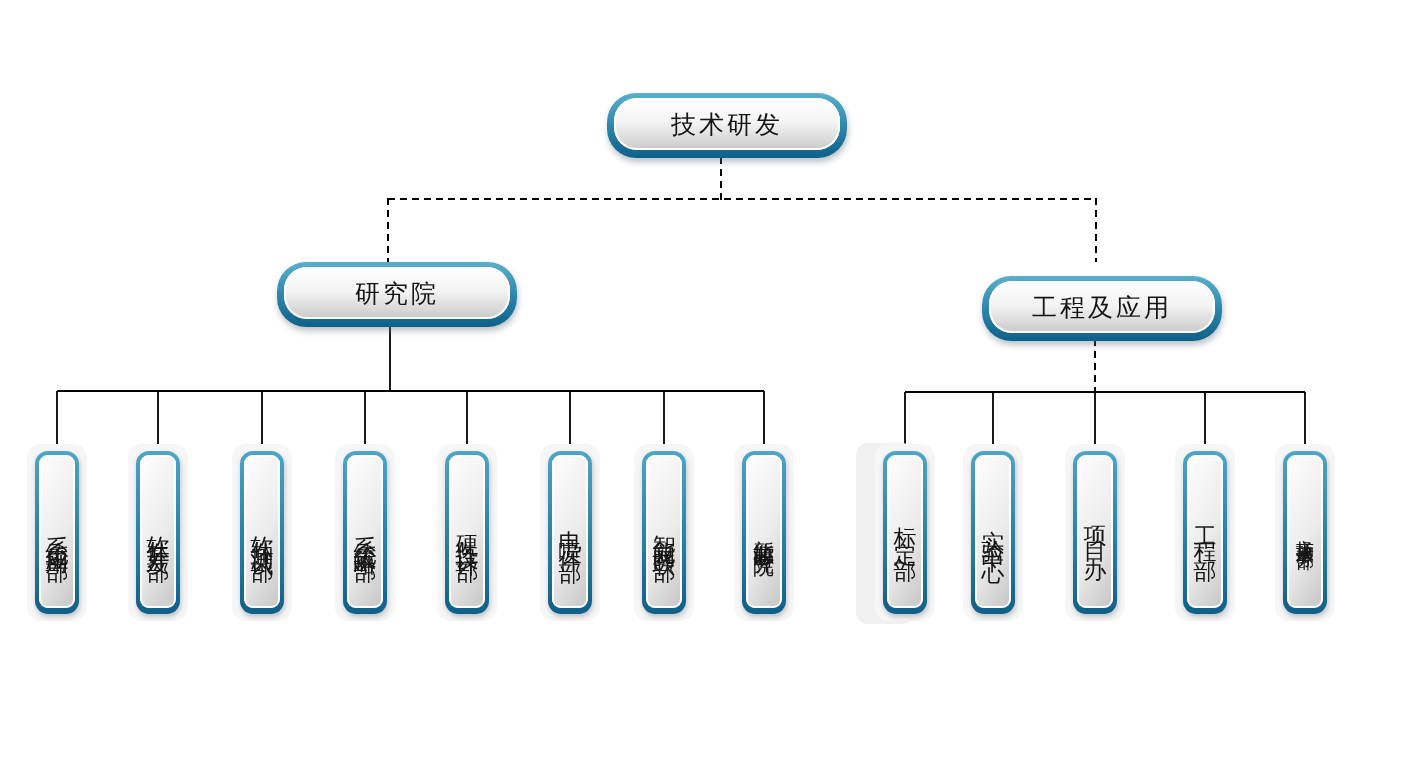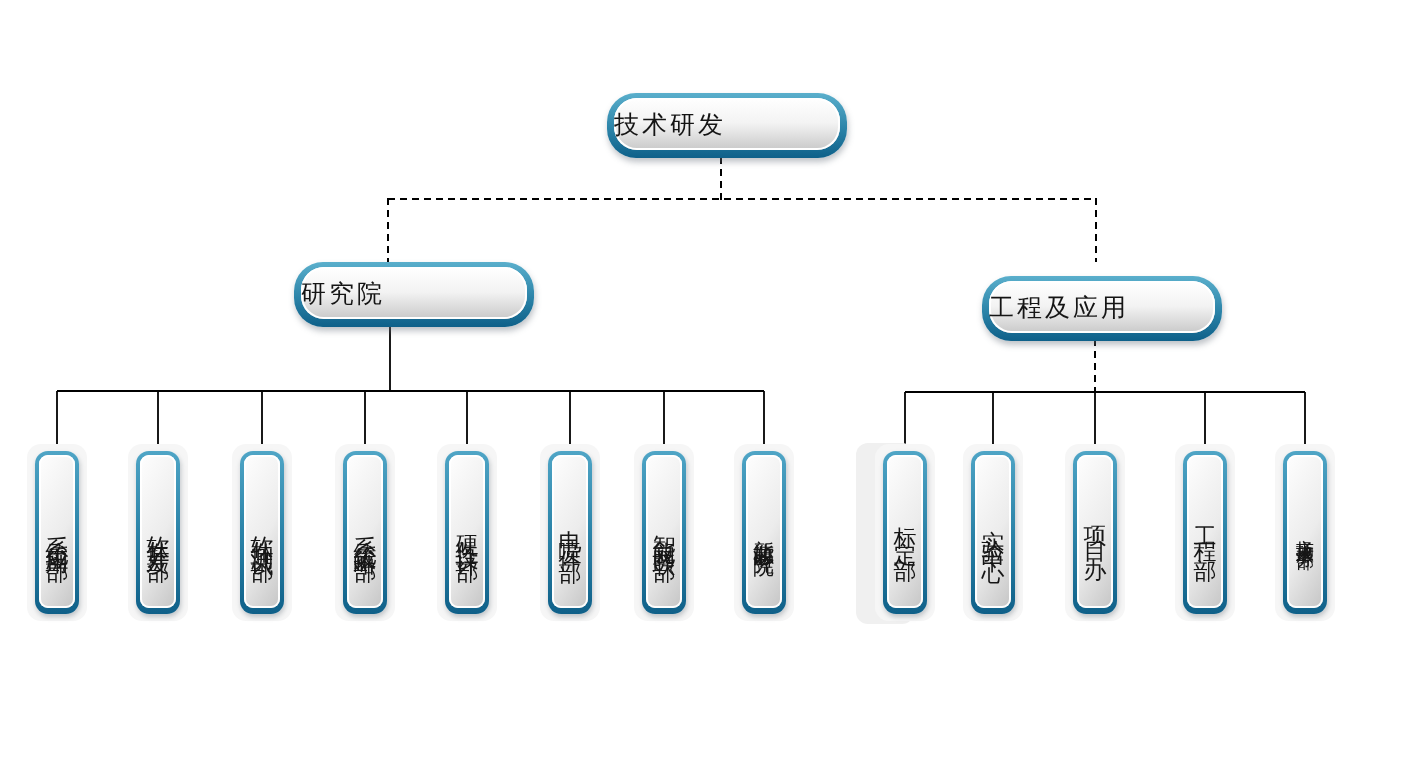"技术研发" .pill-inner { justify-content: none -> center }
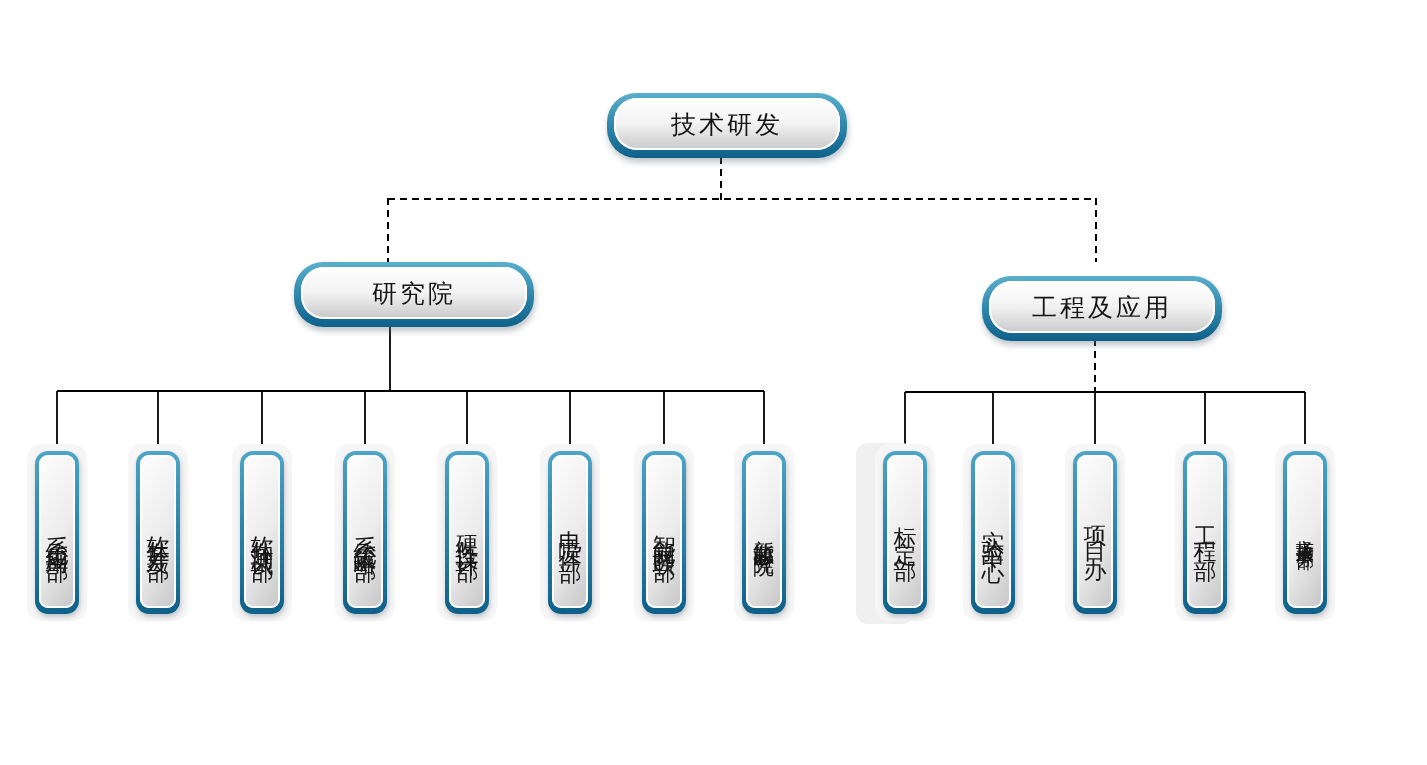"研究院" div.pill { left: 294px -> 277px }
